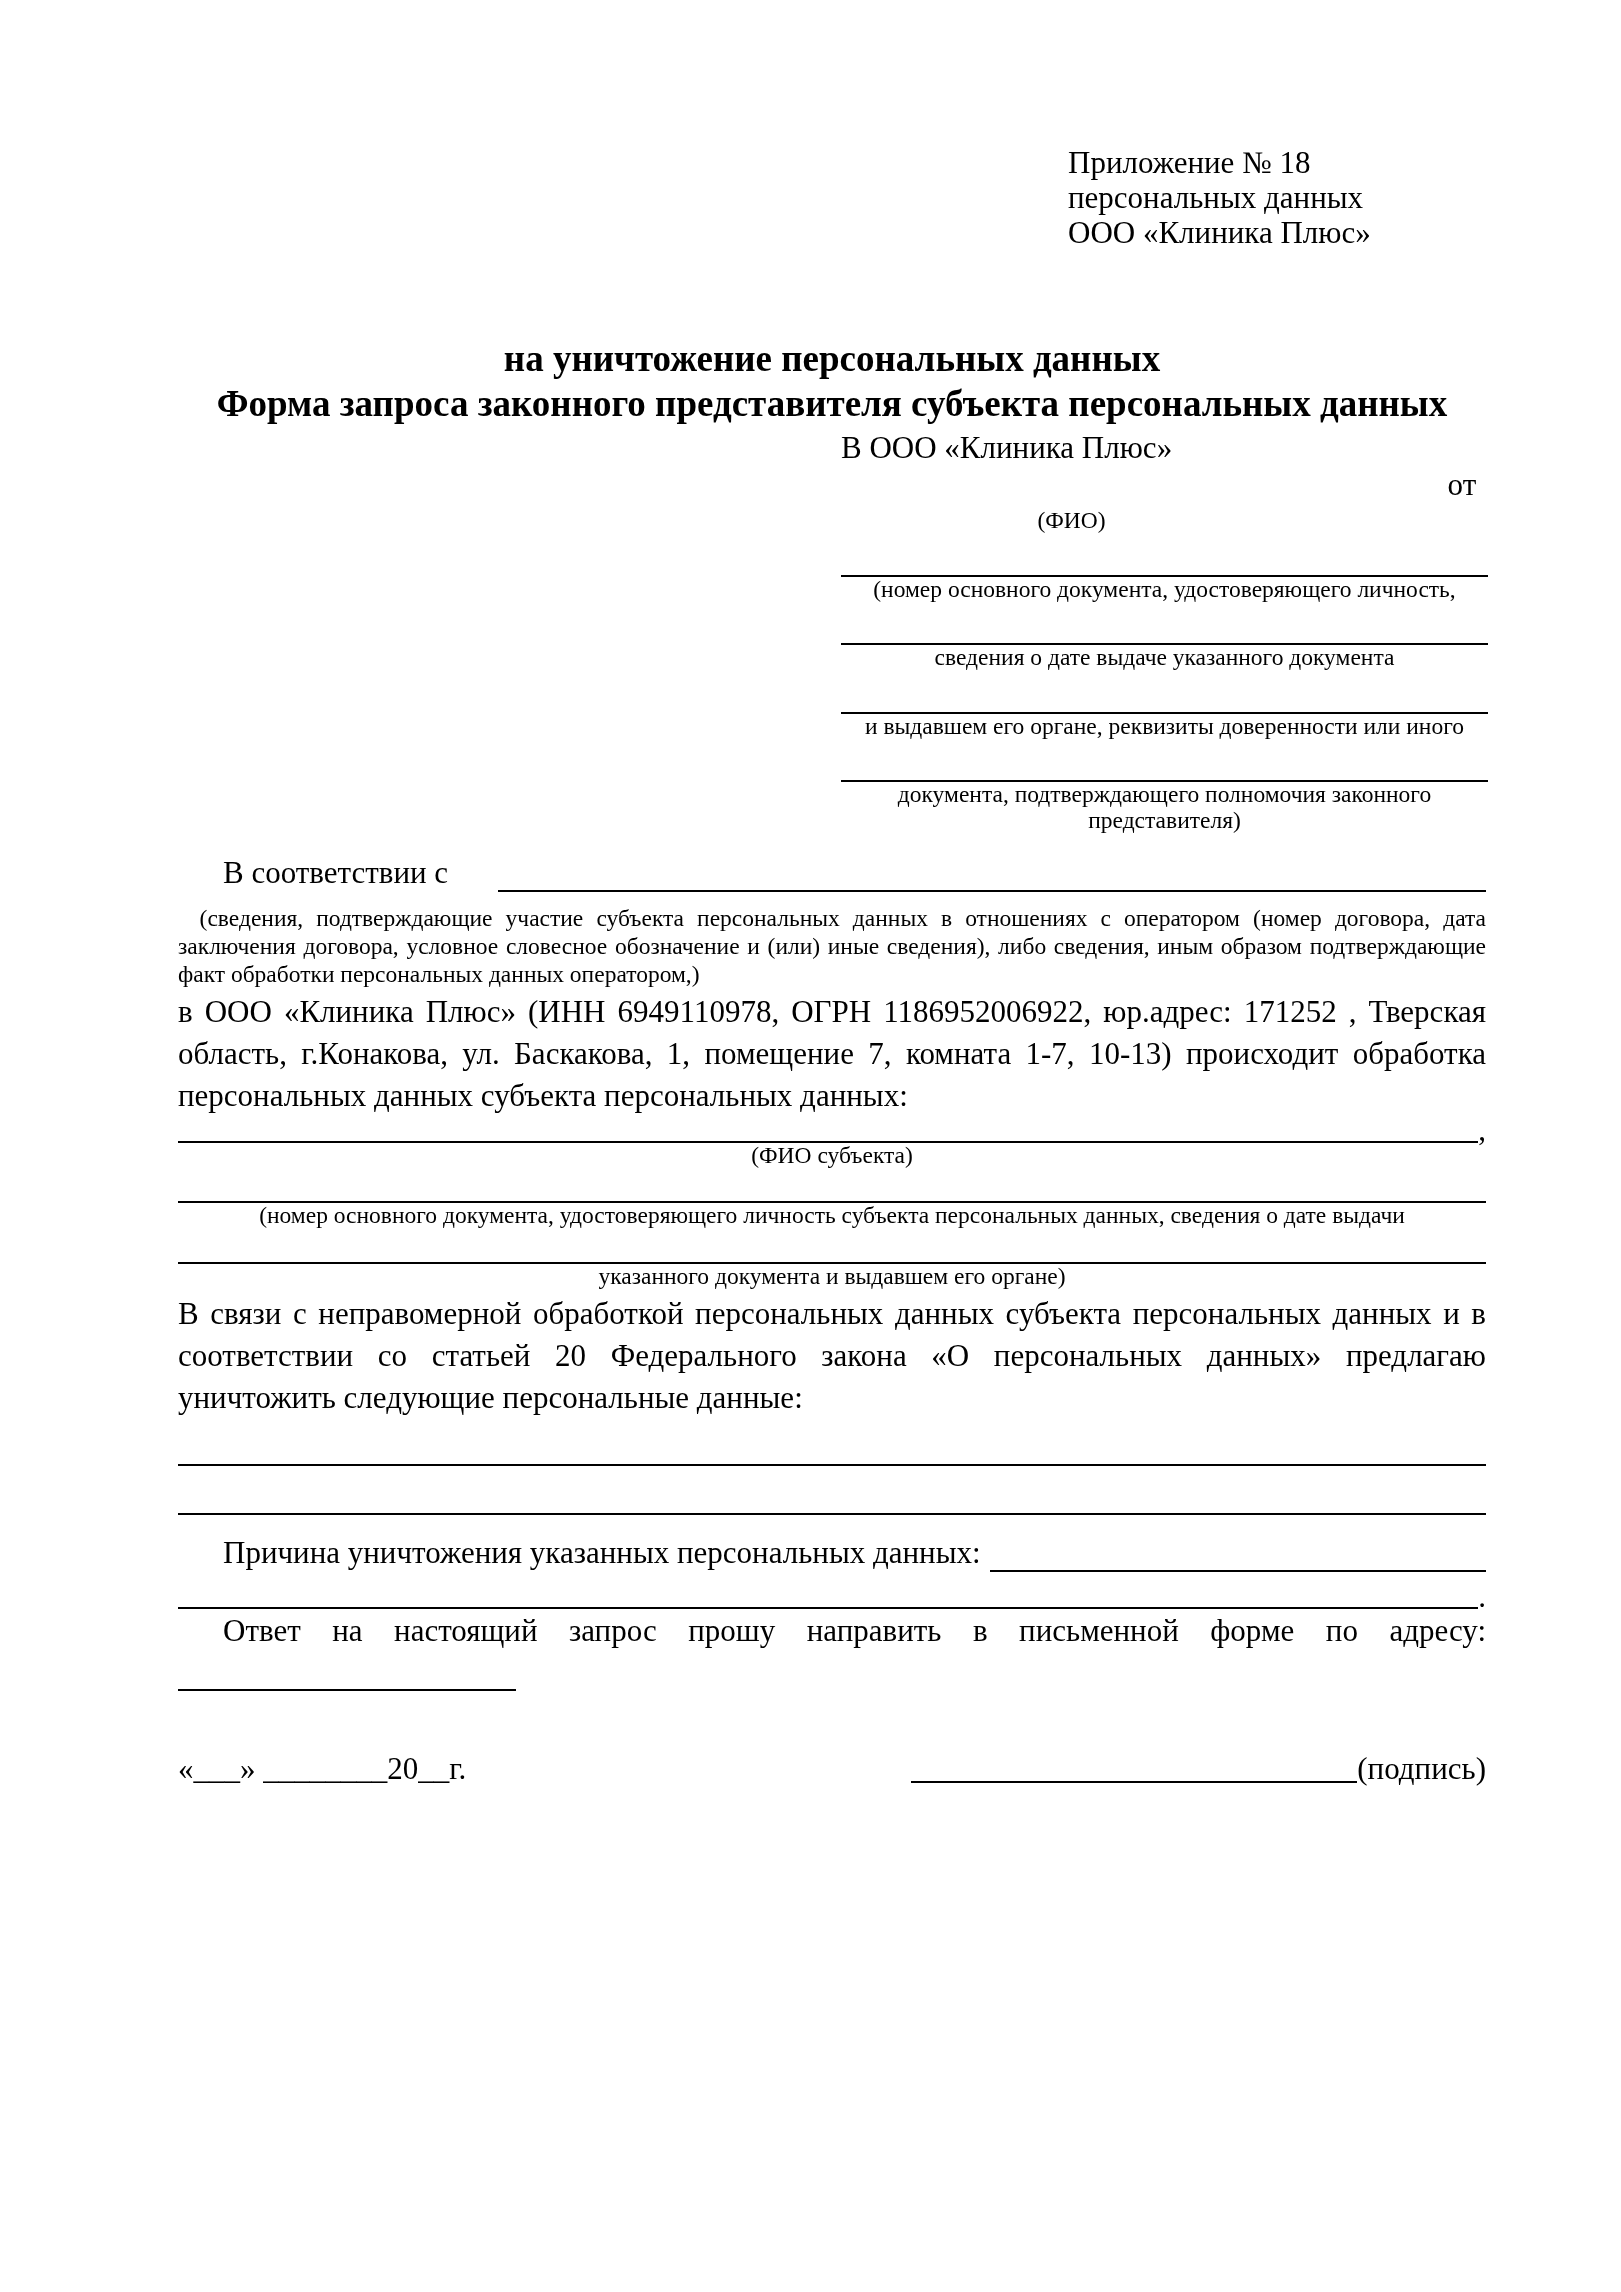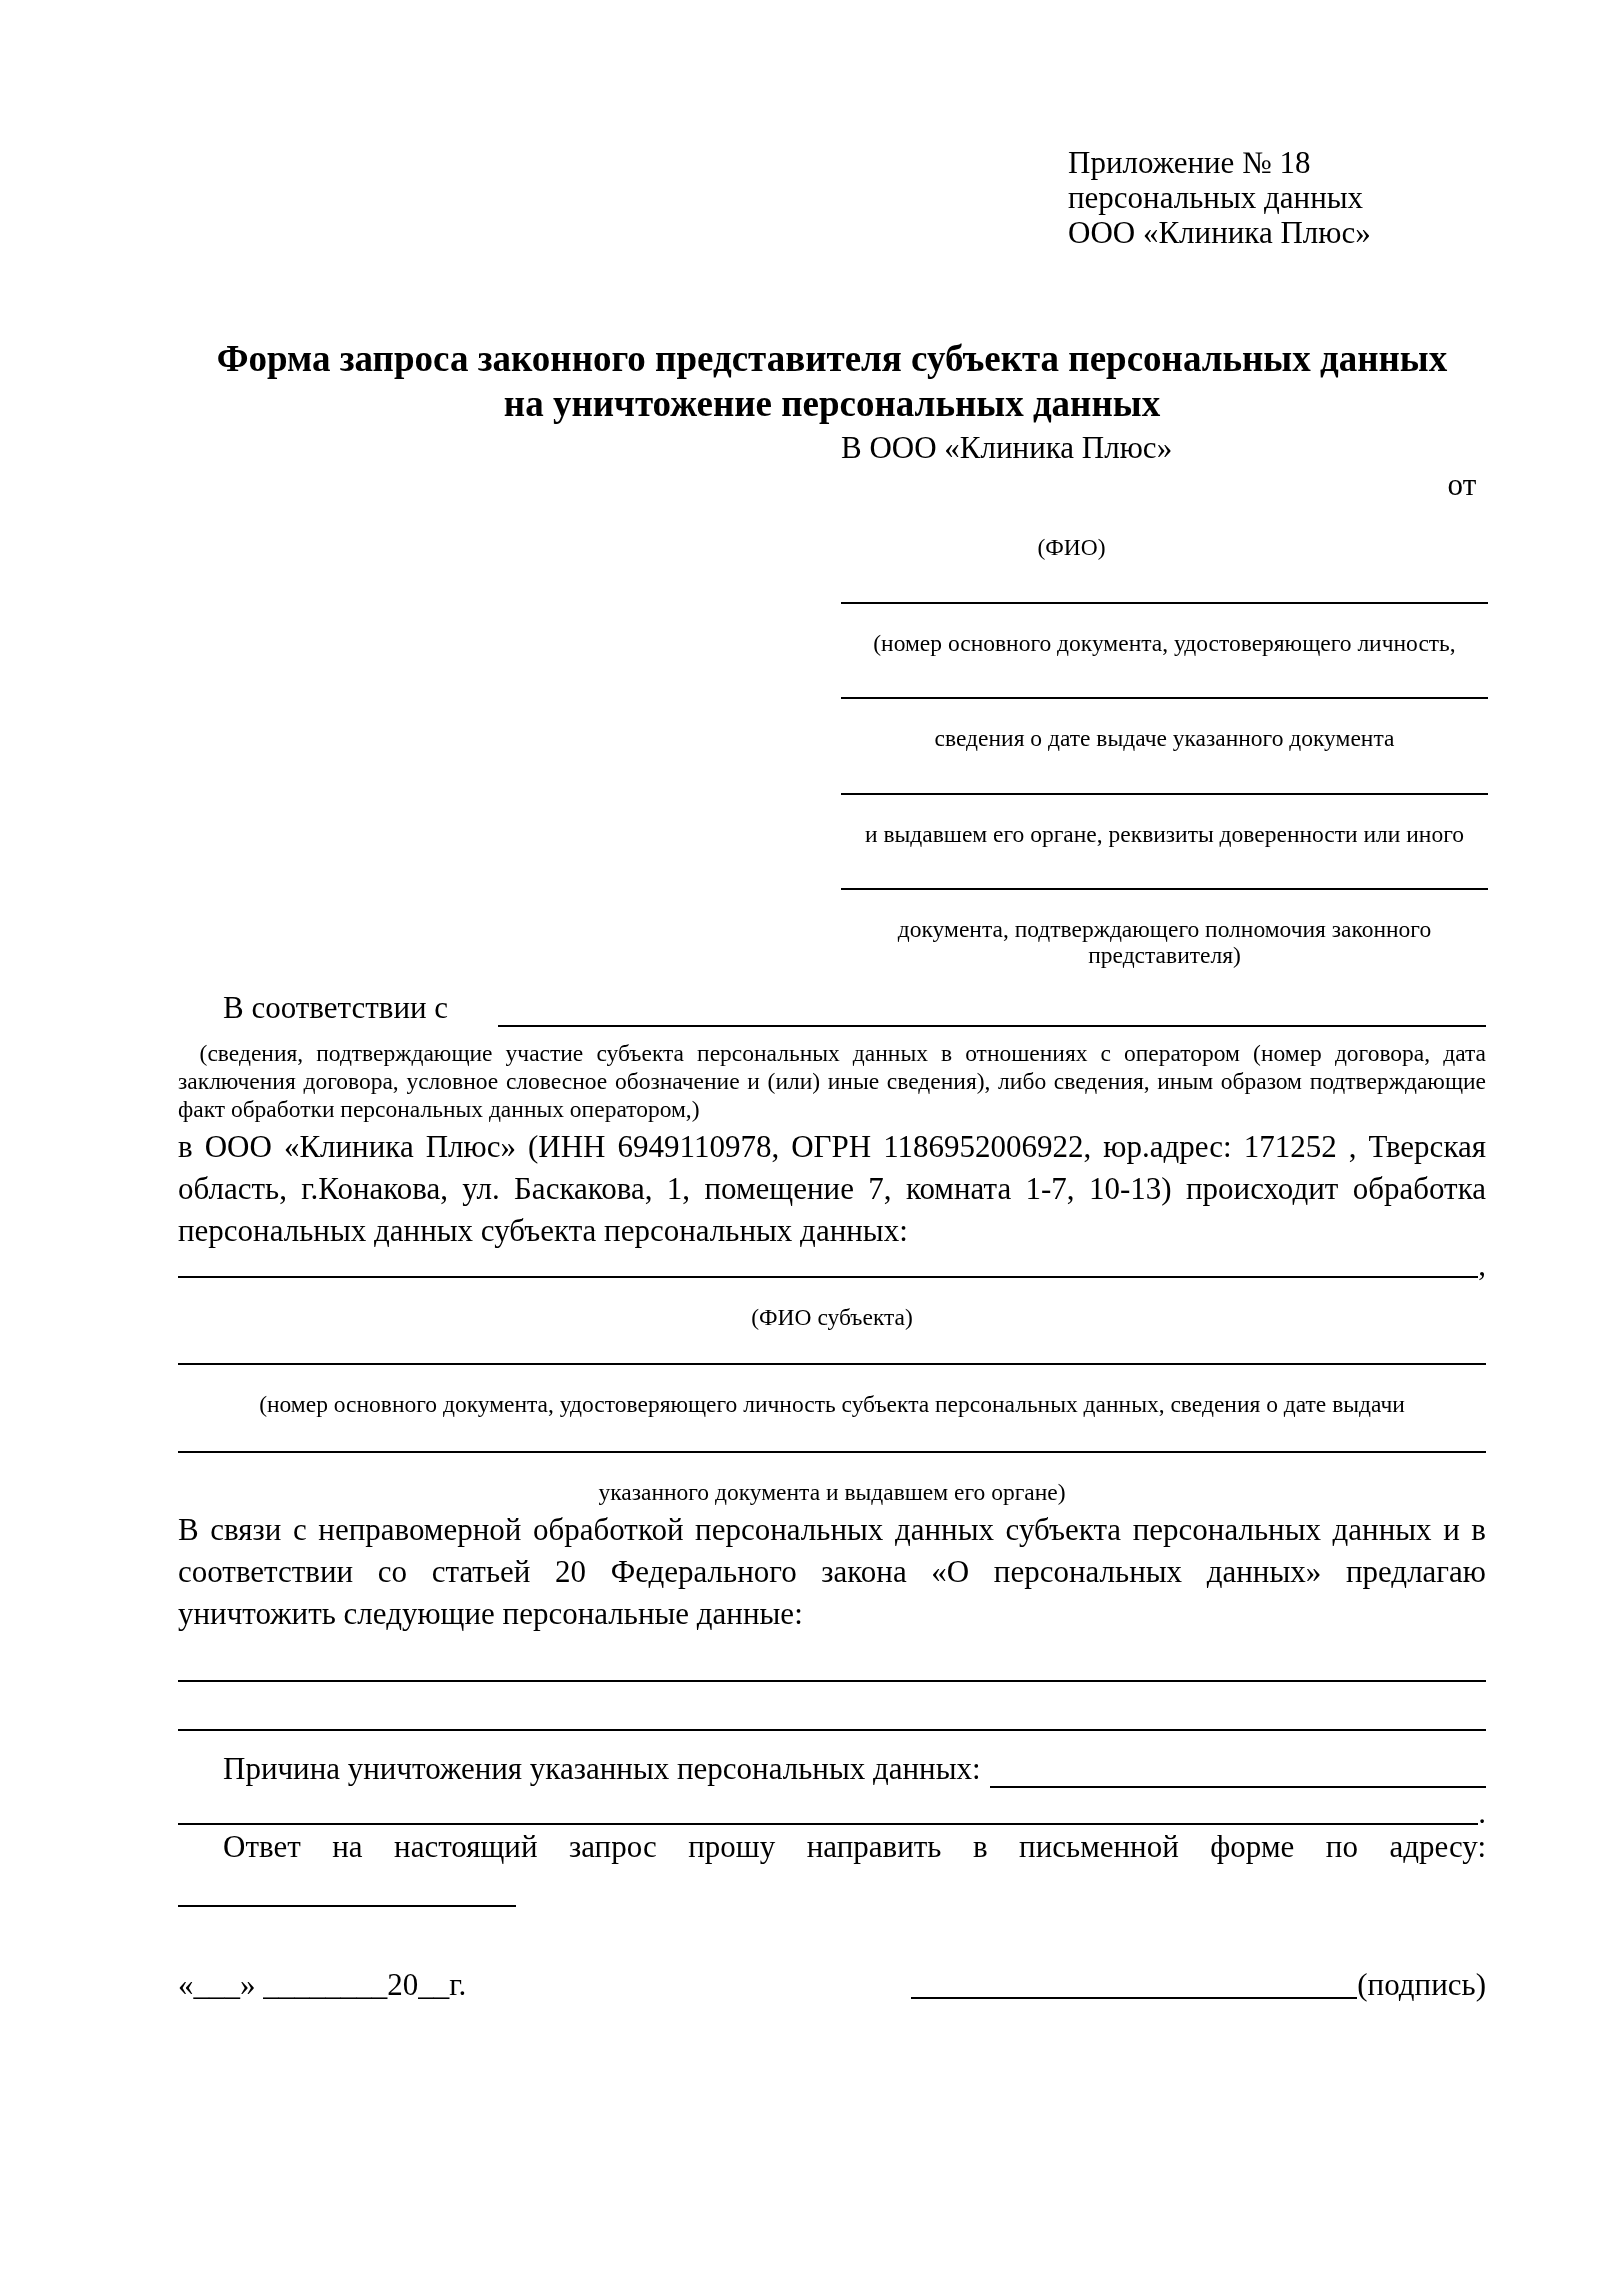"Форма запроса законного представителя" div { order: before "на уничтожение персональных данных" -> after "на уничтожение персональных данных" }
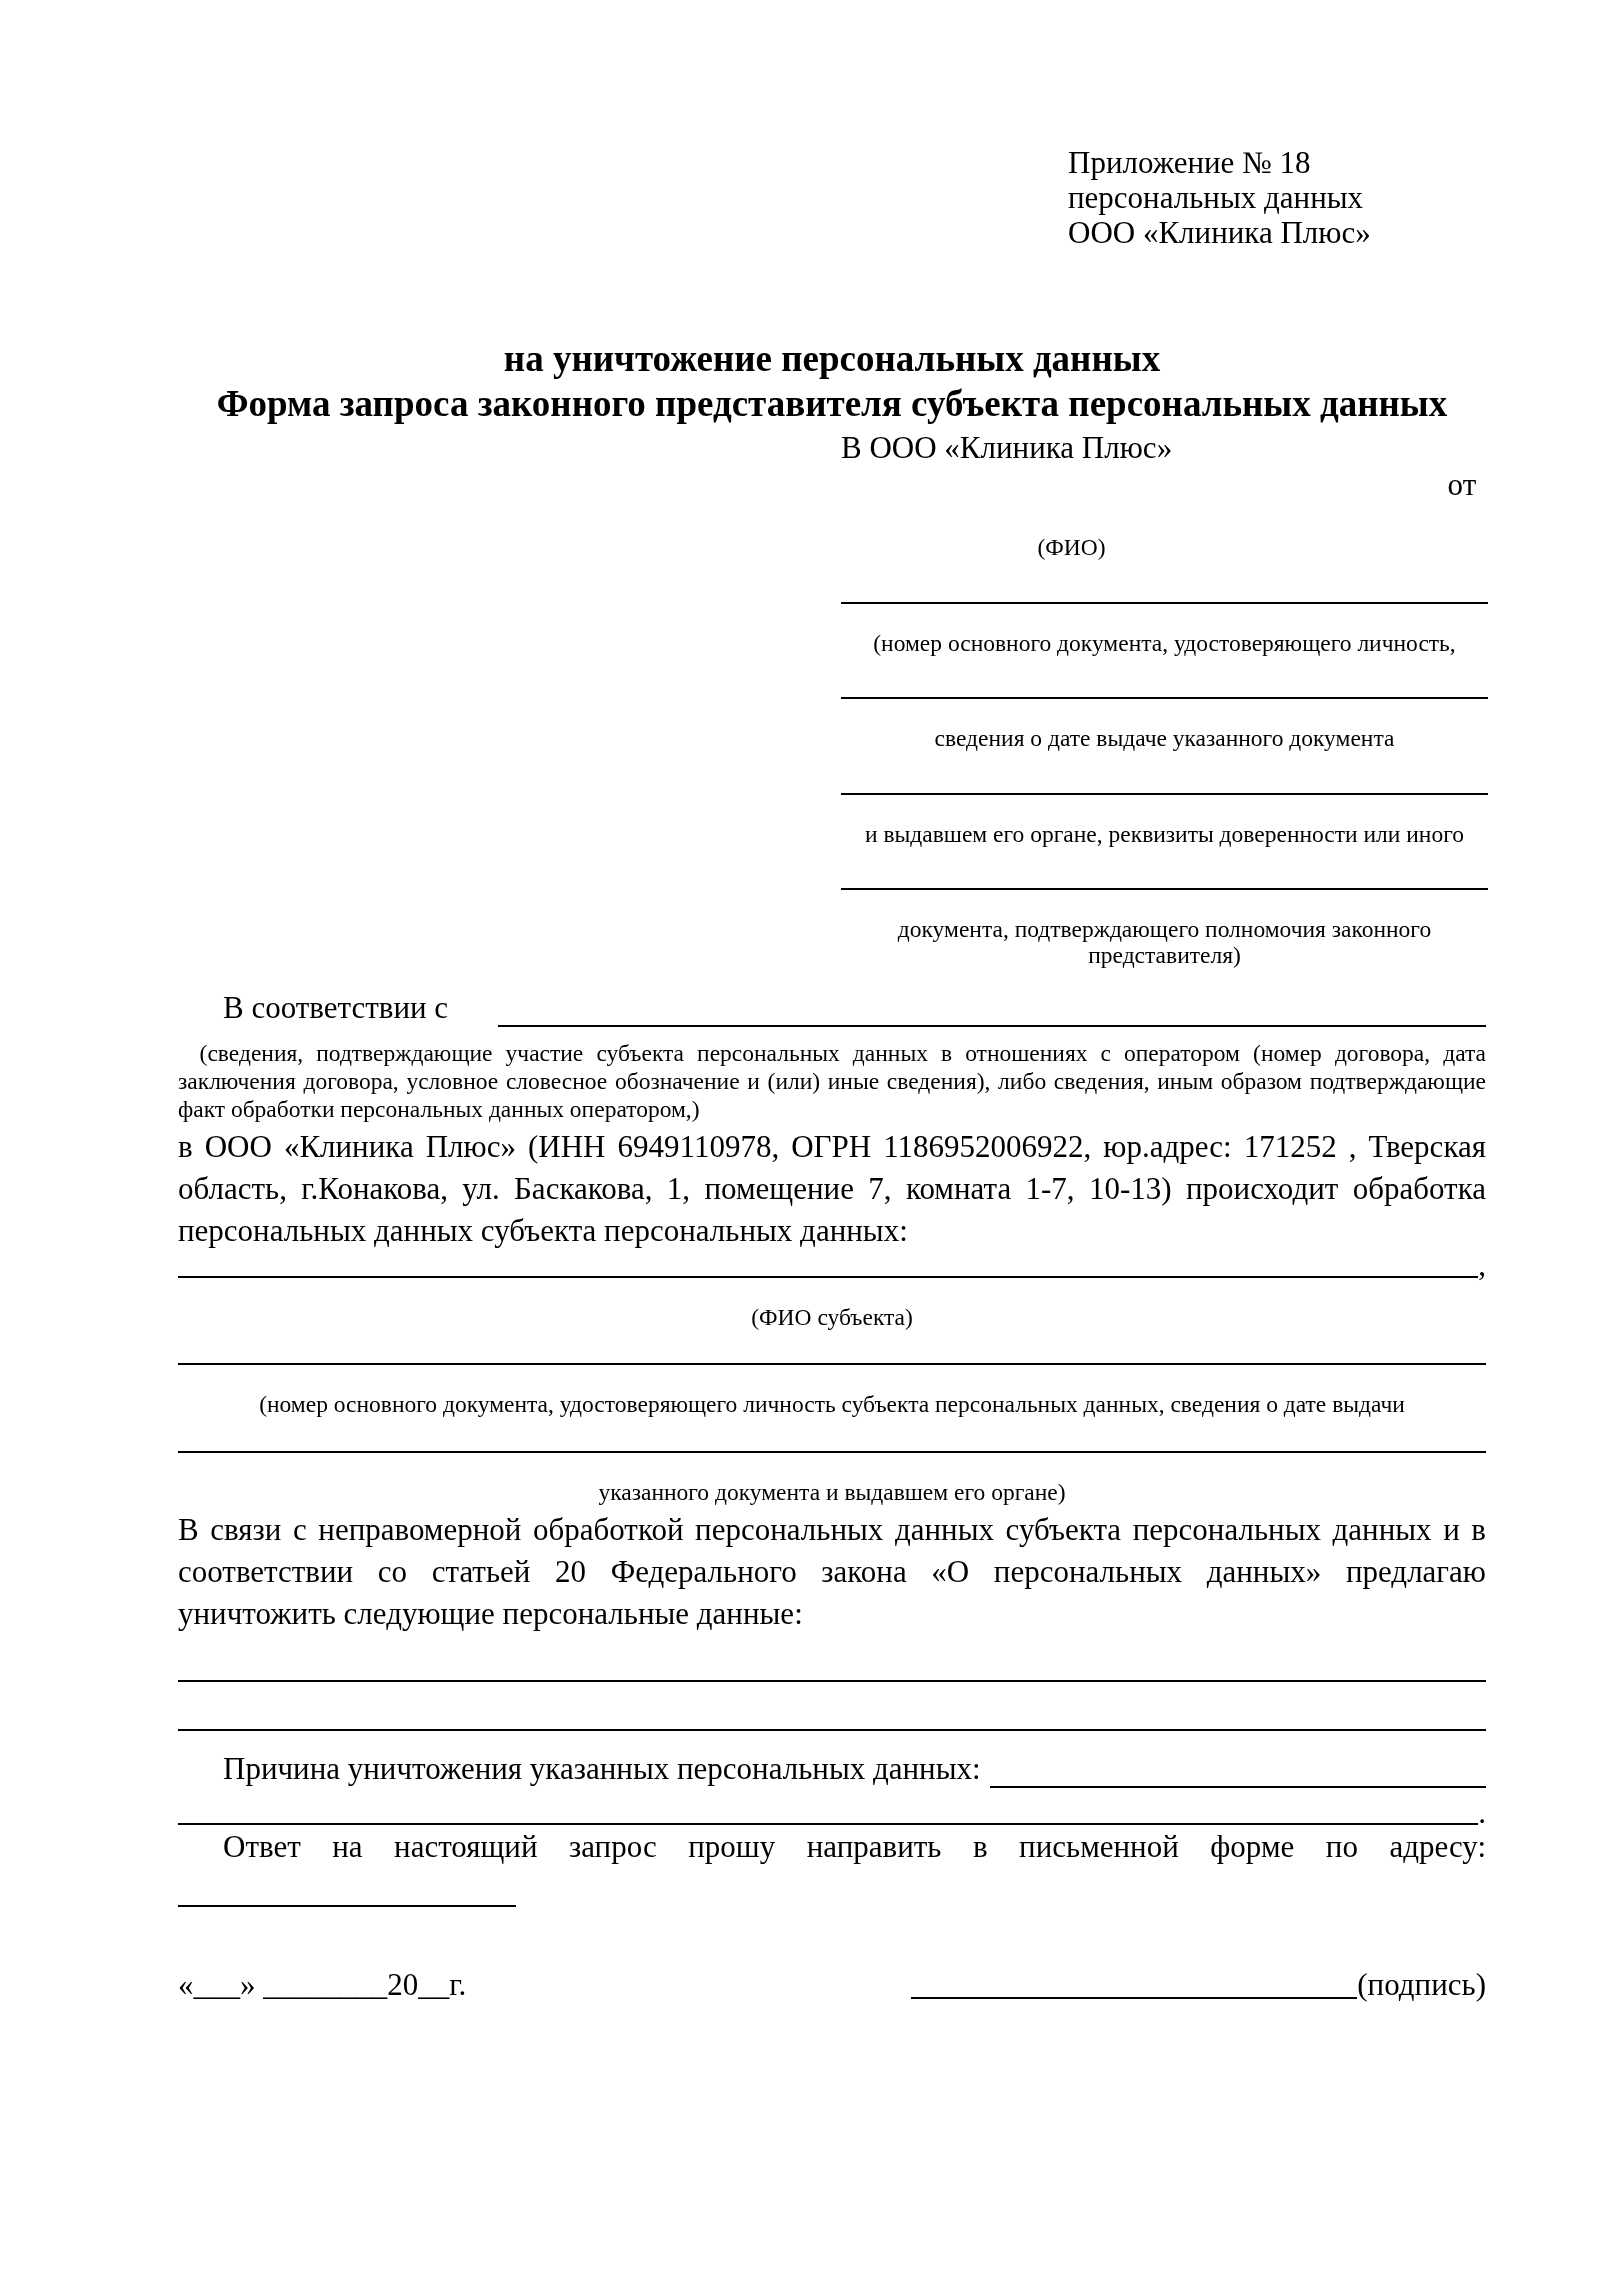"(ФИО)" .cap { margin-top: 27px -> none }
